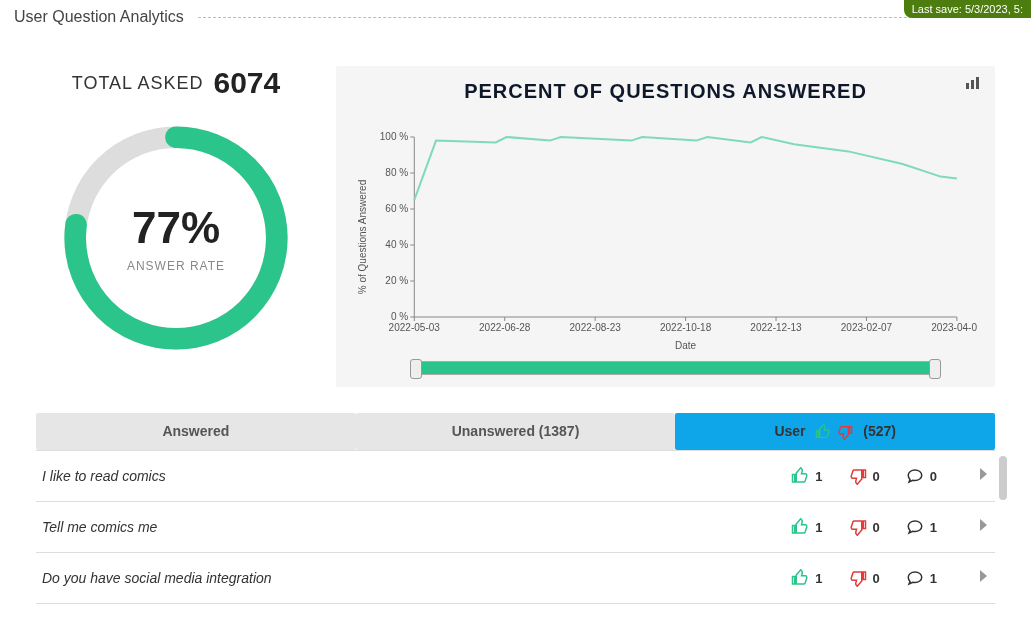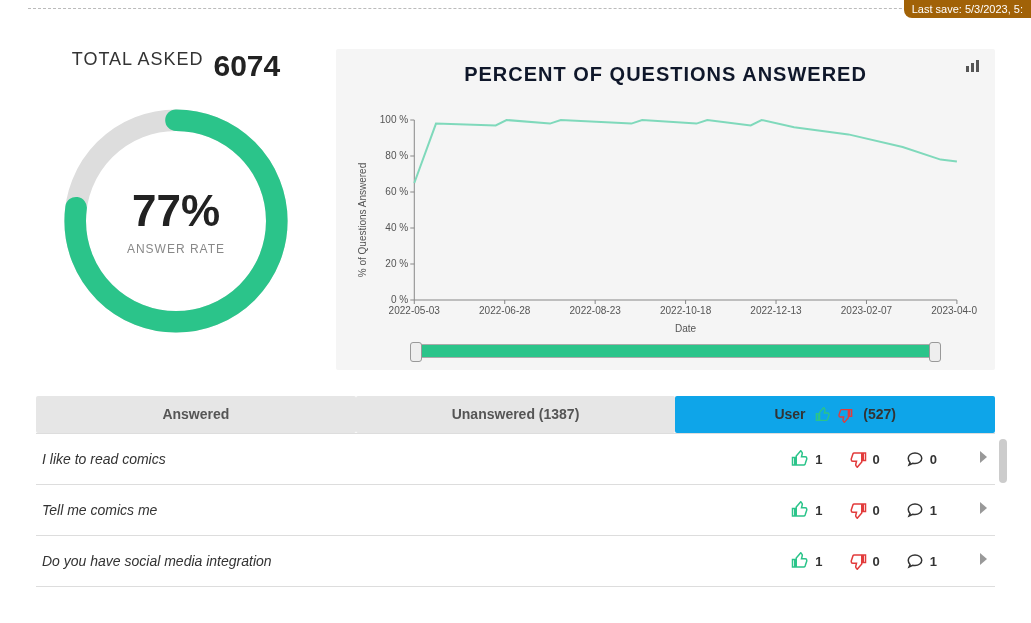"User Question Analytics" div.section-title { html: none -> <div>User Question Analytics</div> }
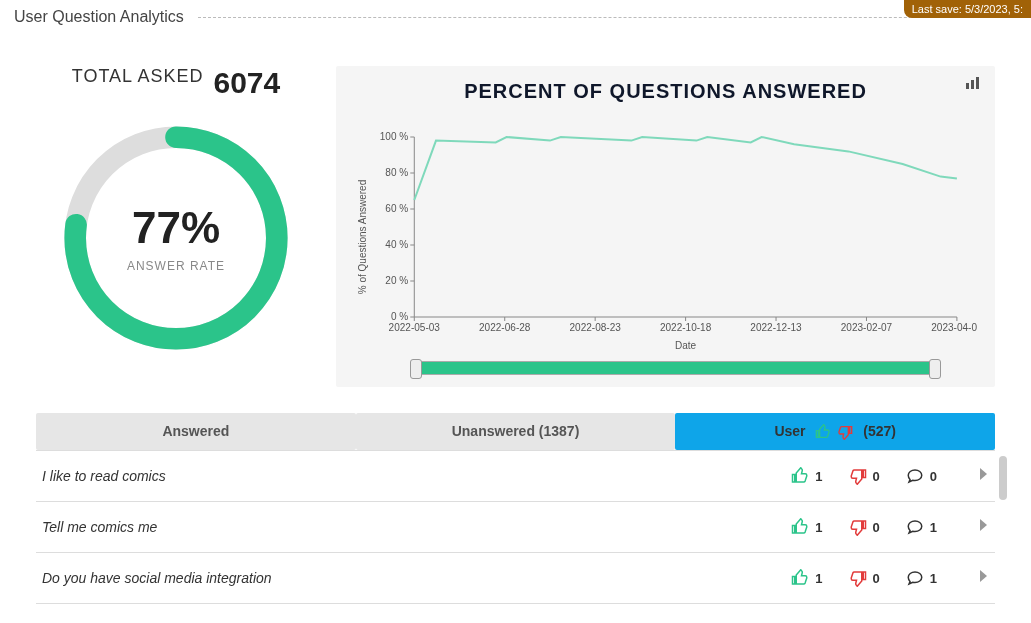"Last save: 5/3/2023, 5:" .save-badge { background: #a16207 -> #4d7c0f }
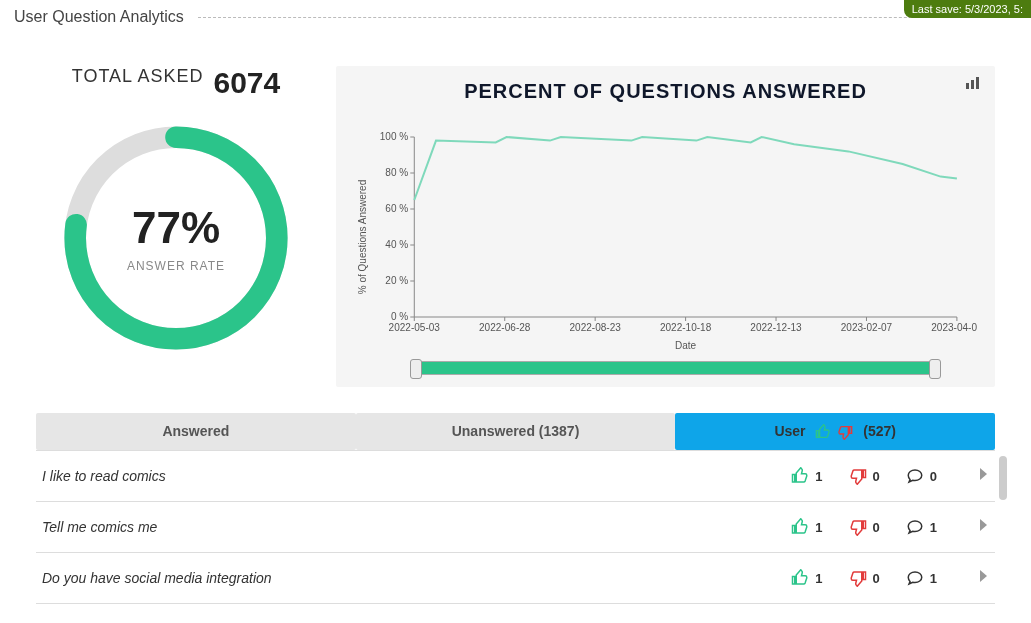"TOTAL ASKED" .total-head { align-items: flex-start -> center }
